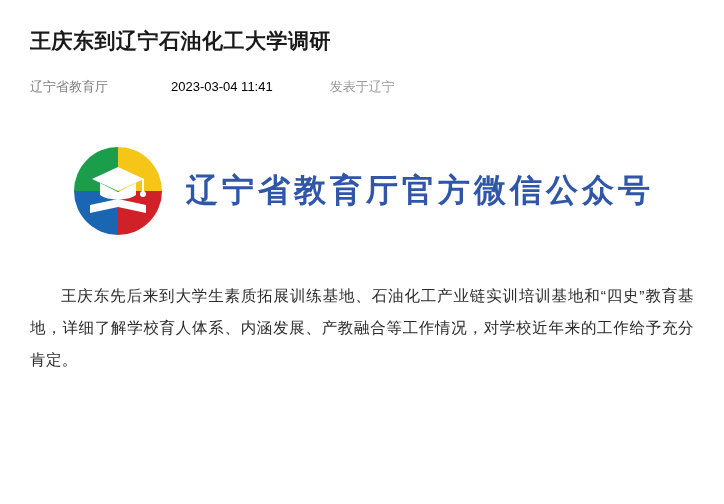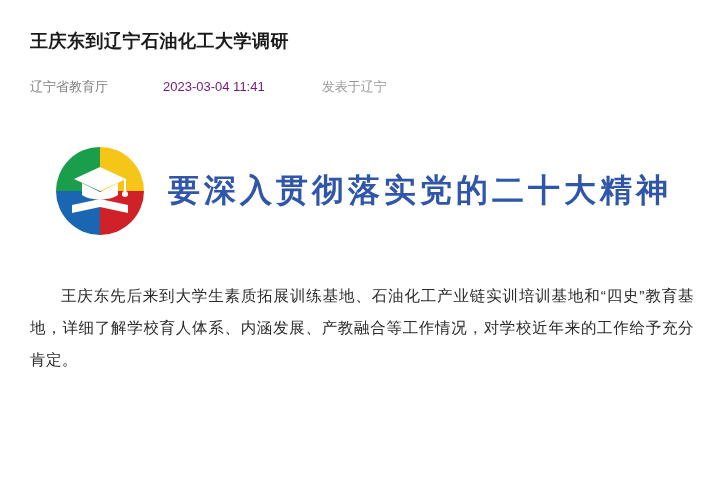"王庆东到辽宁石油化工大学调研" .article-title { font-size: 18px -> 21px }
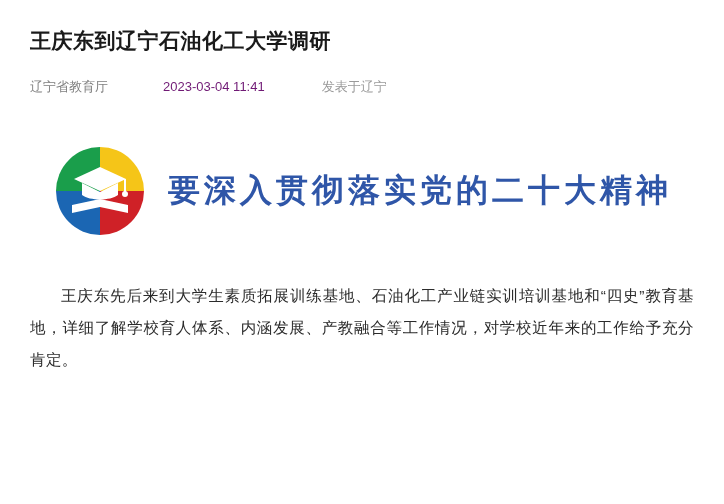"2023-03-04 11:41" .meta-date { color: #701a75 -> #000000; margin-left: none -> 8px }
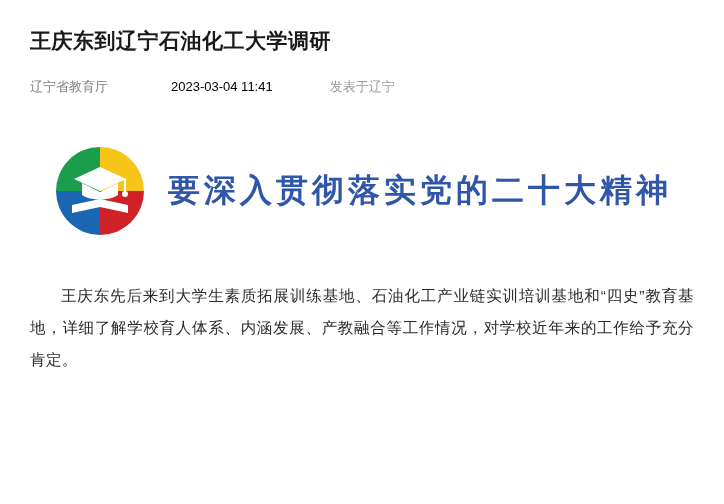"要深入贯彻落实党的二十大精神" div.banner-text { text: 要深入贯彻落实党的二十大精神 -> 辽宁省教育厅官方微信公众号 }
